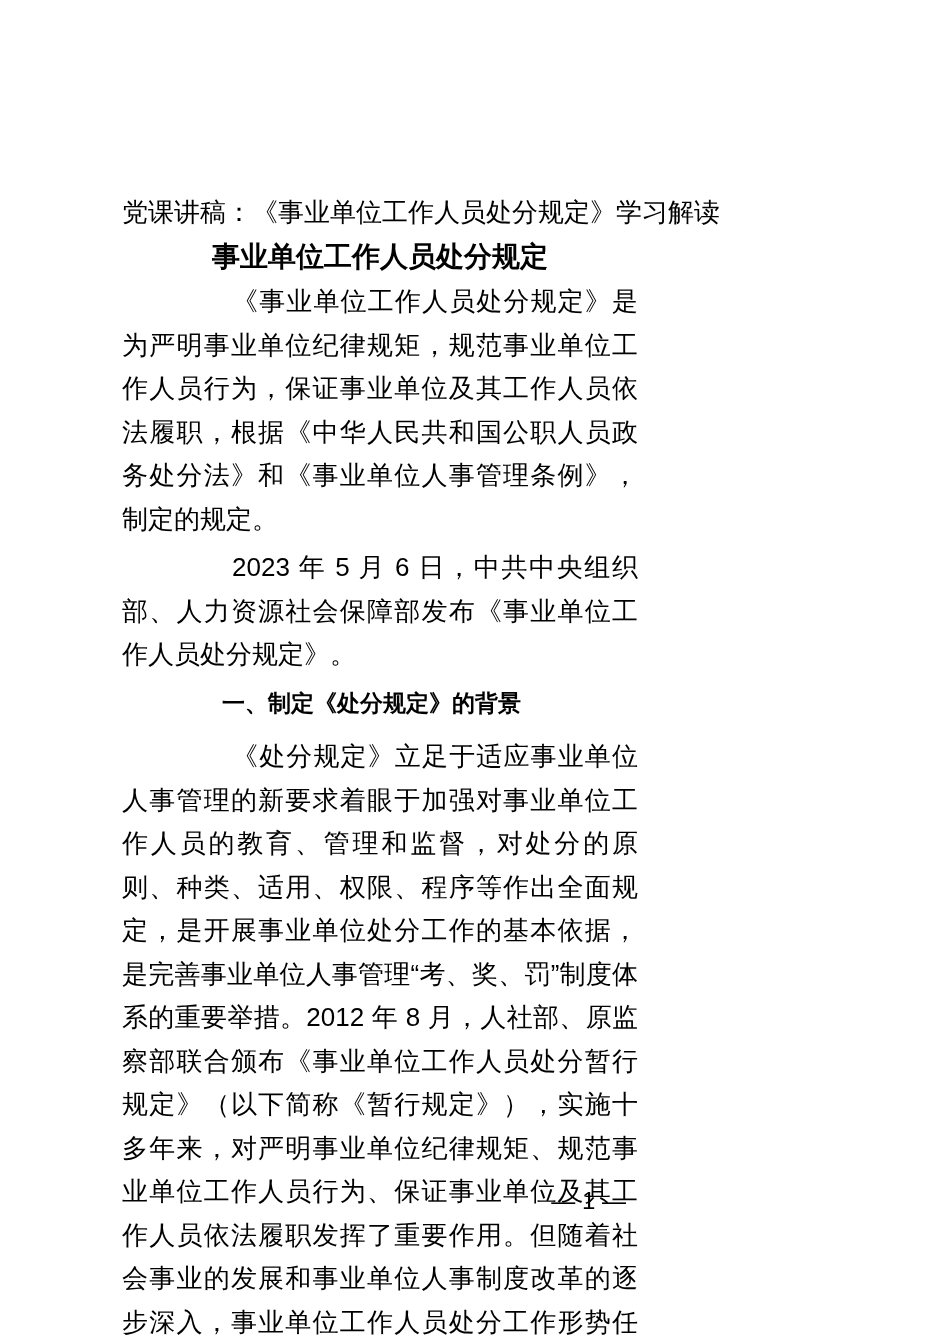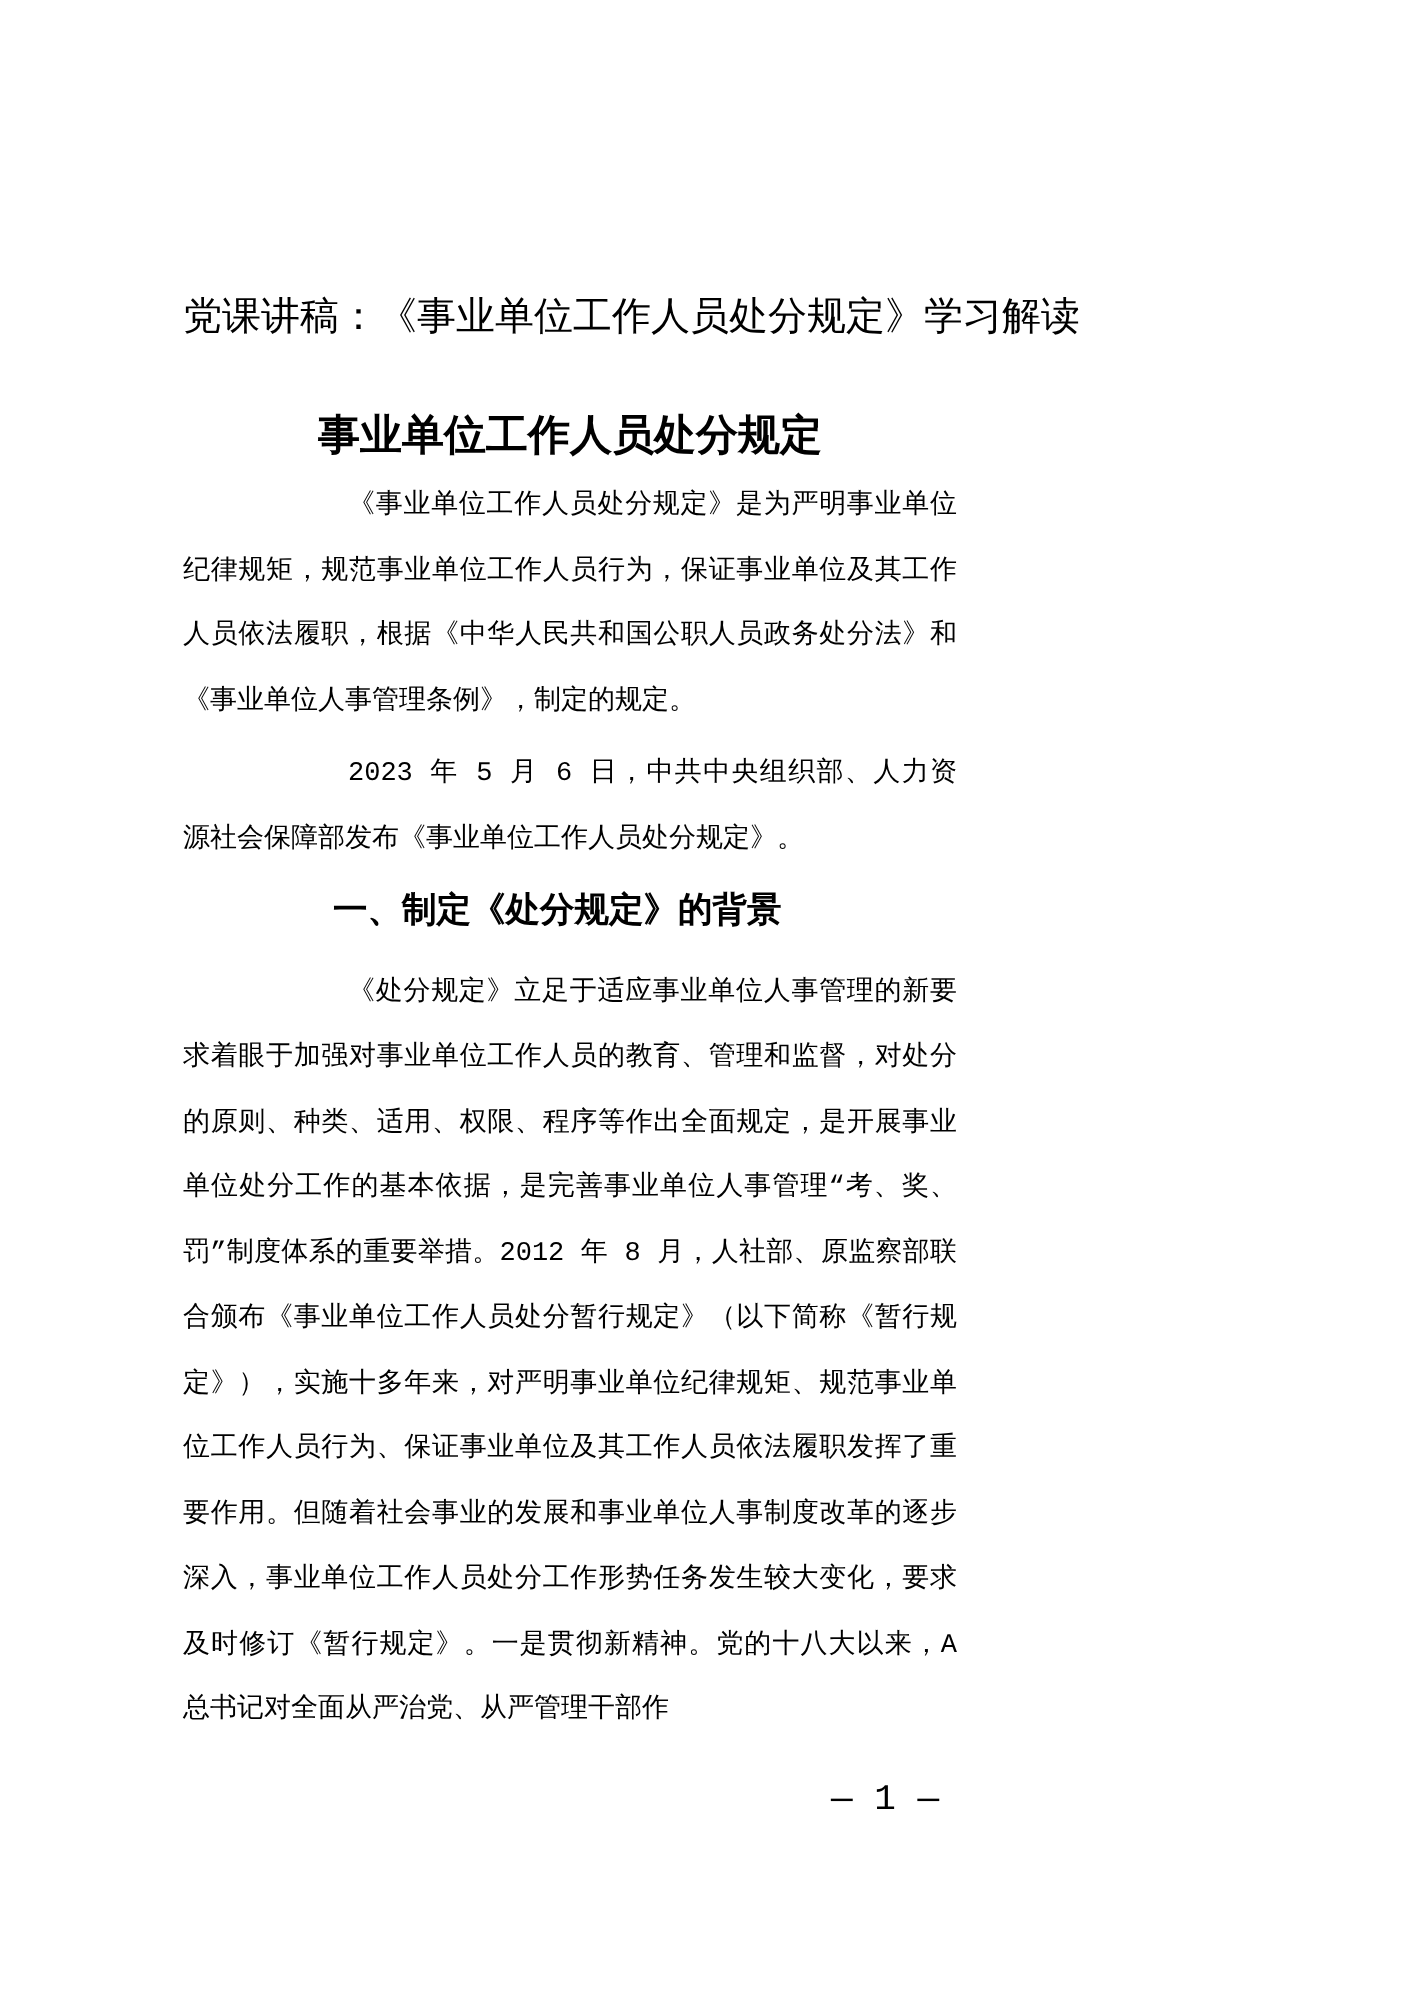"党课讲稿：《事业单位工作人员处分规定》学习解读" .page { font-family: Liberation Mono, monospace -> Liberation Sans, sans-serif }
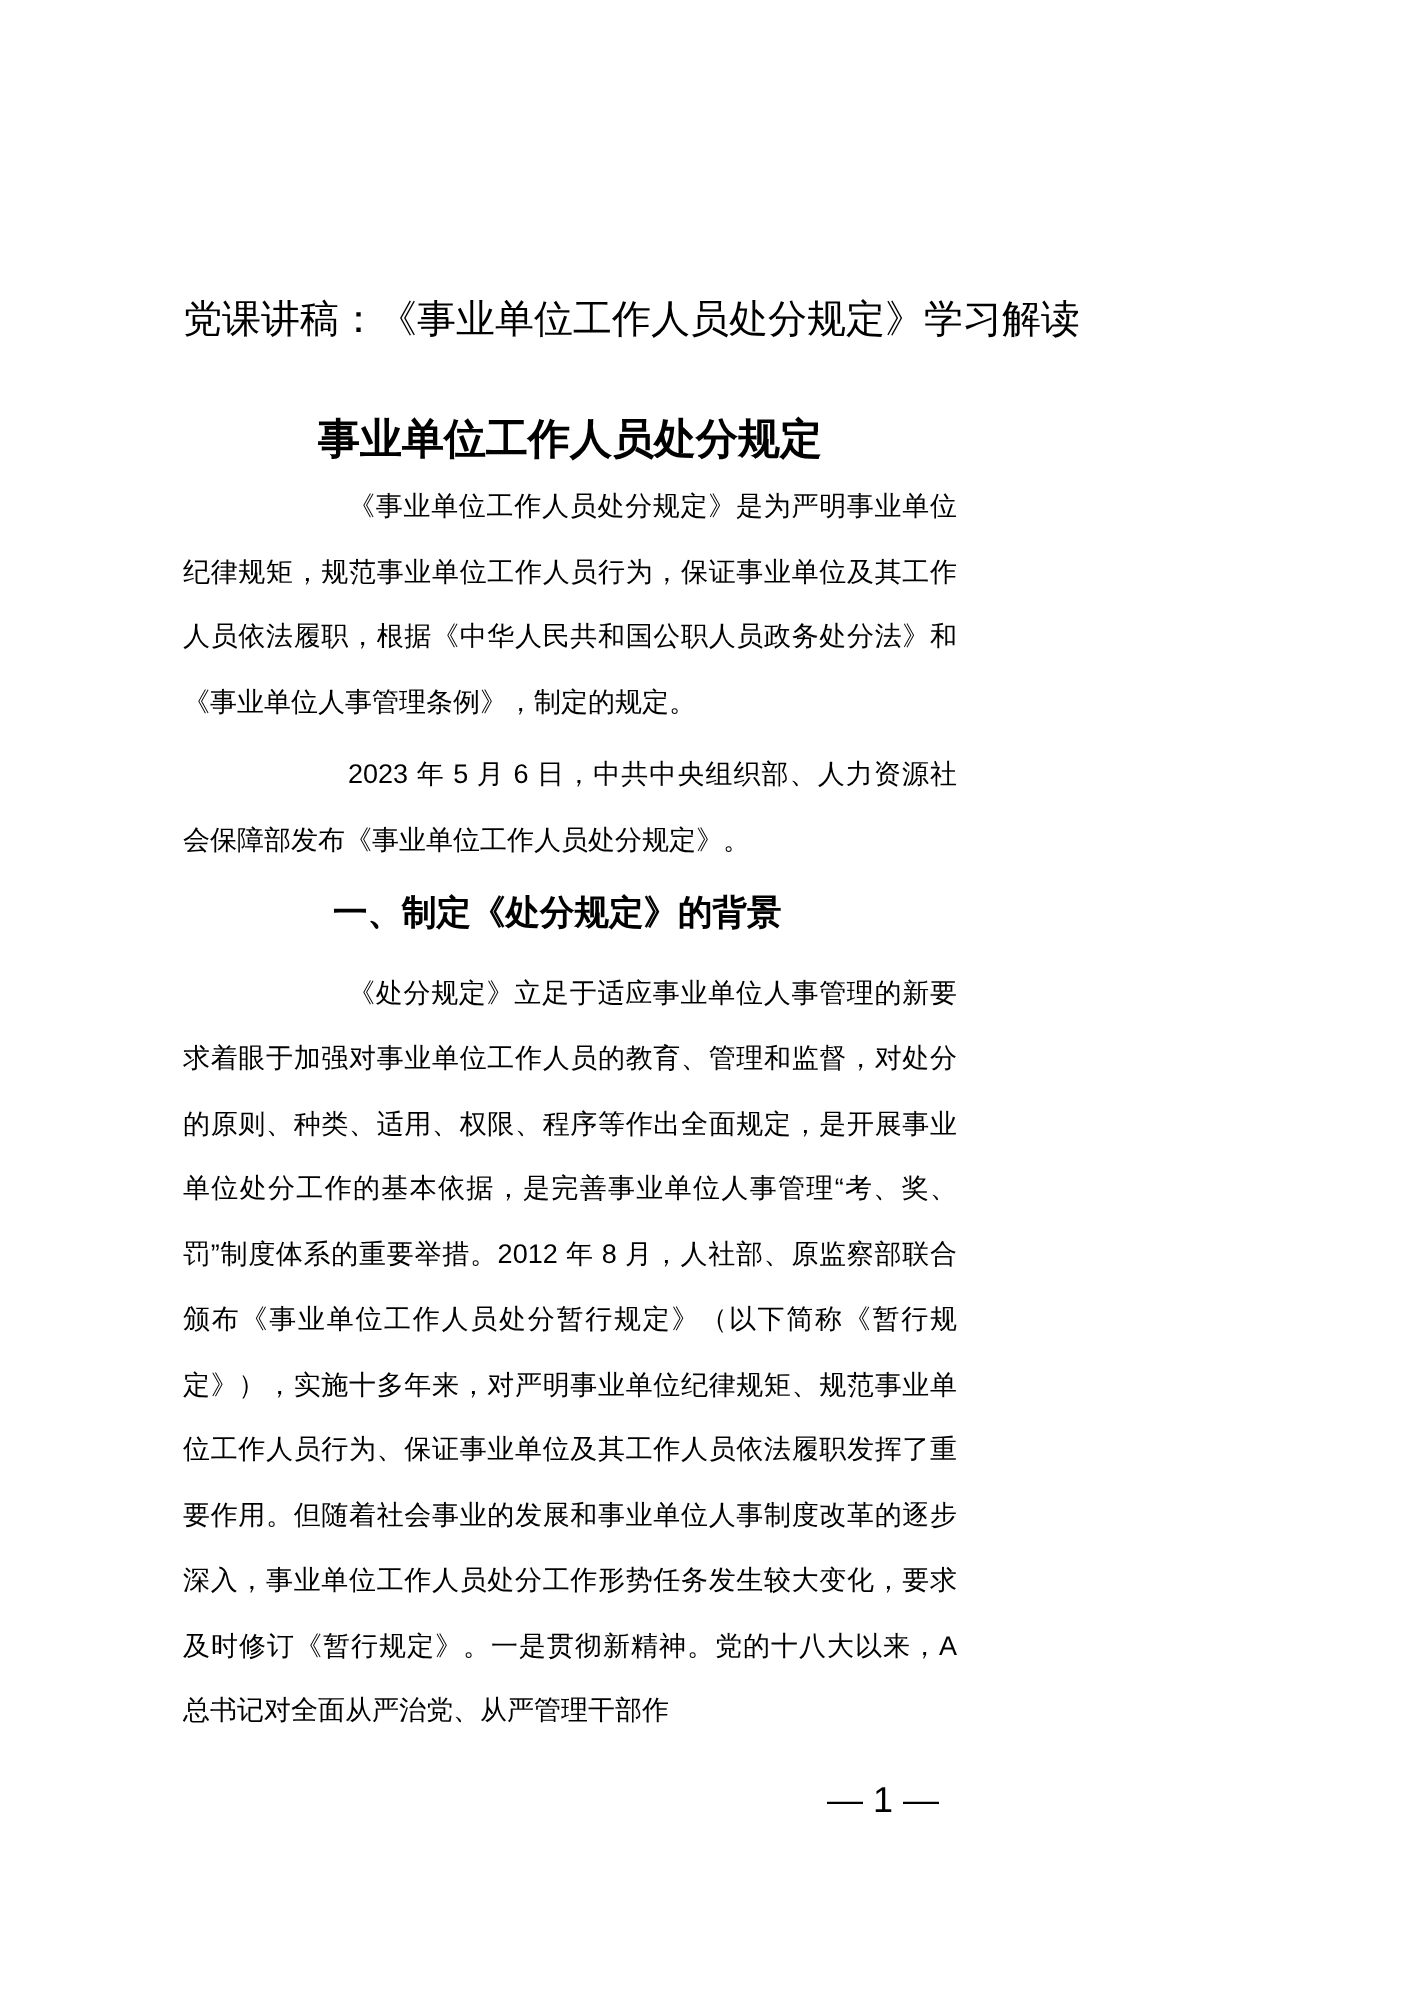"事业单位工作人员处分规定" .doc-title { margin-top: 36px -> none }
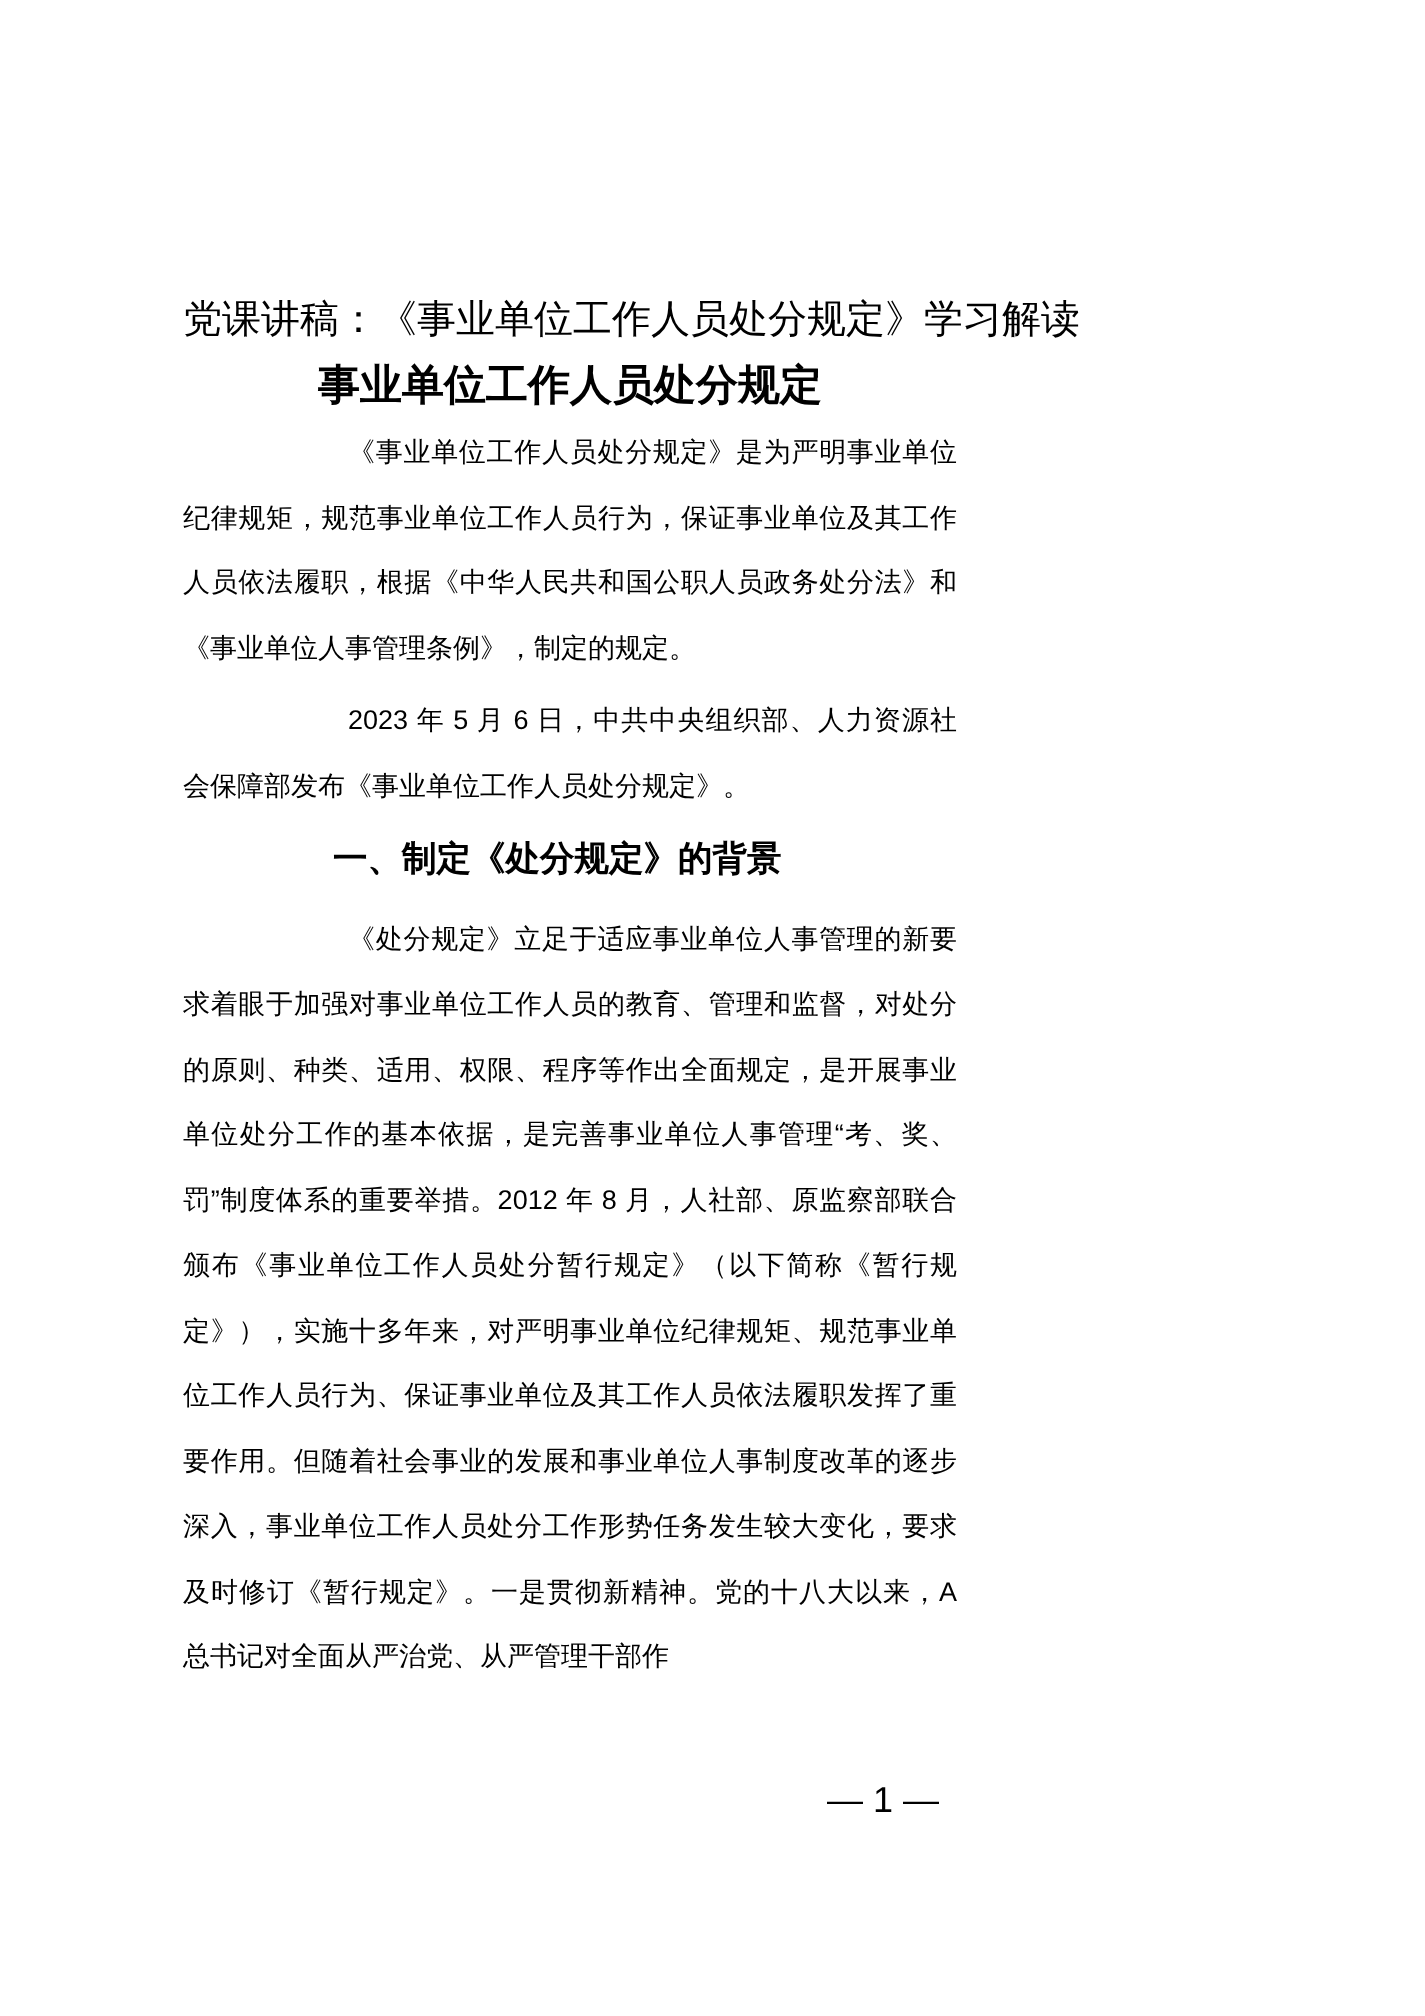"《事业单位工作人员处分规定》是为严明事业单位纪律规矩，规范事业单位工作人员行为，" .para { font-size: 18px -> 26px }
